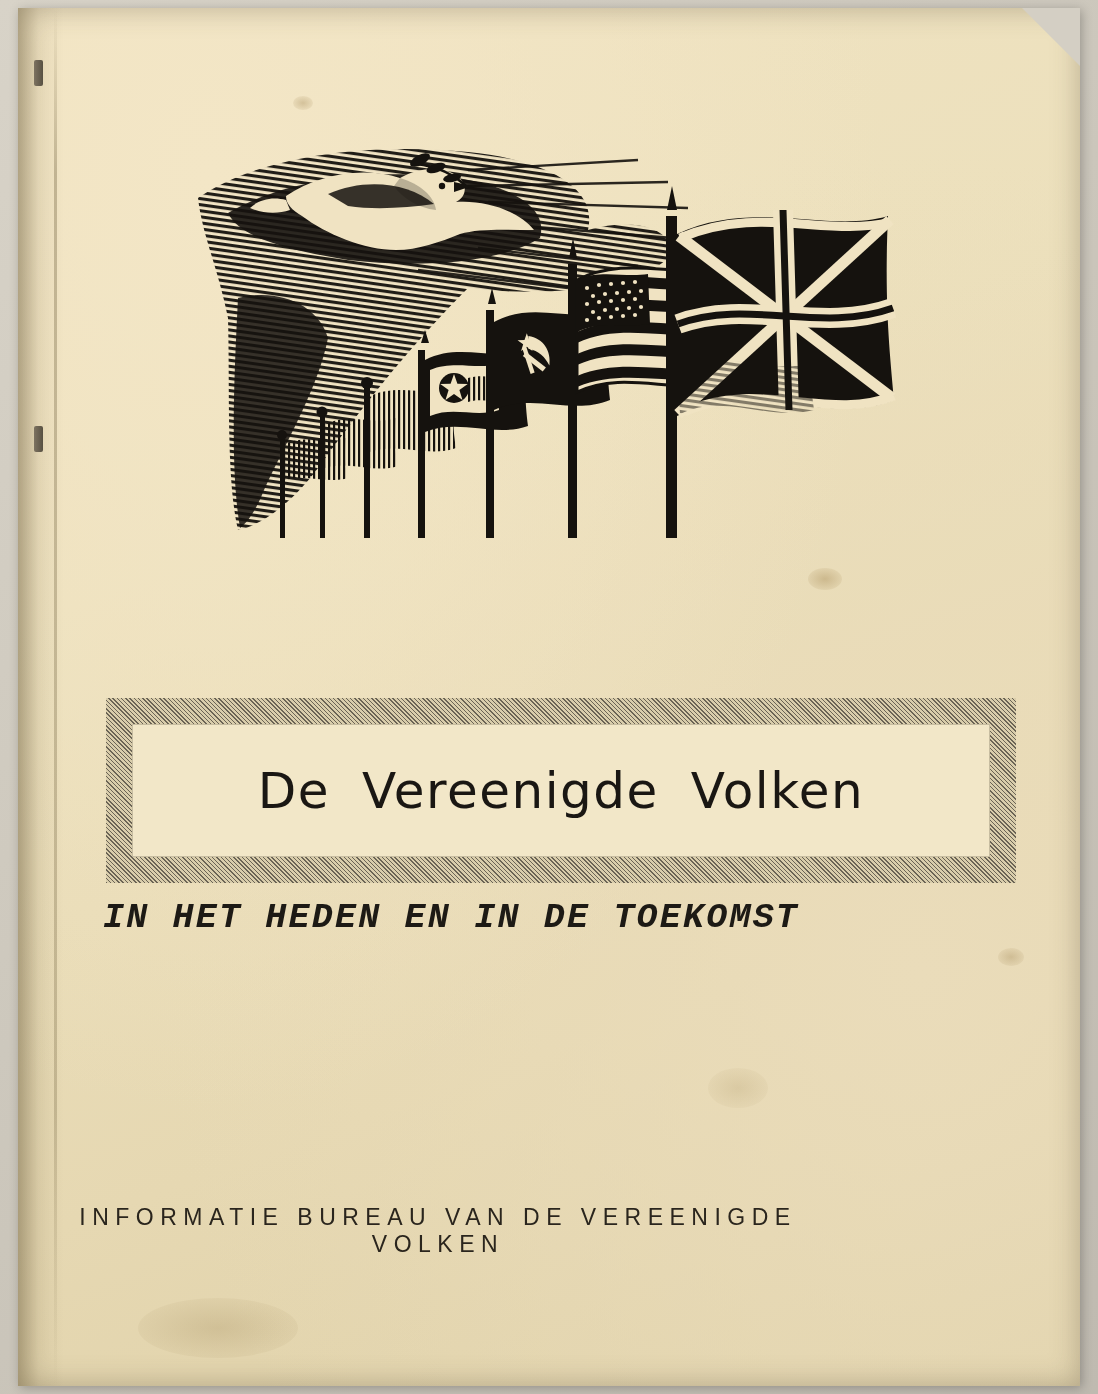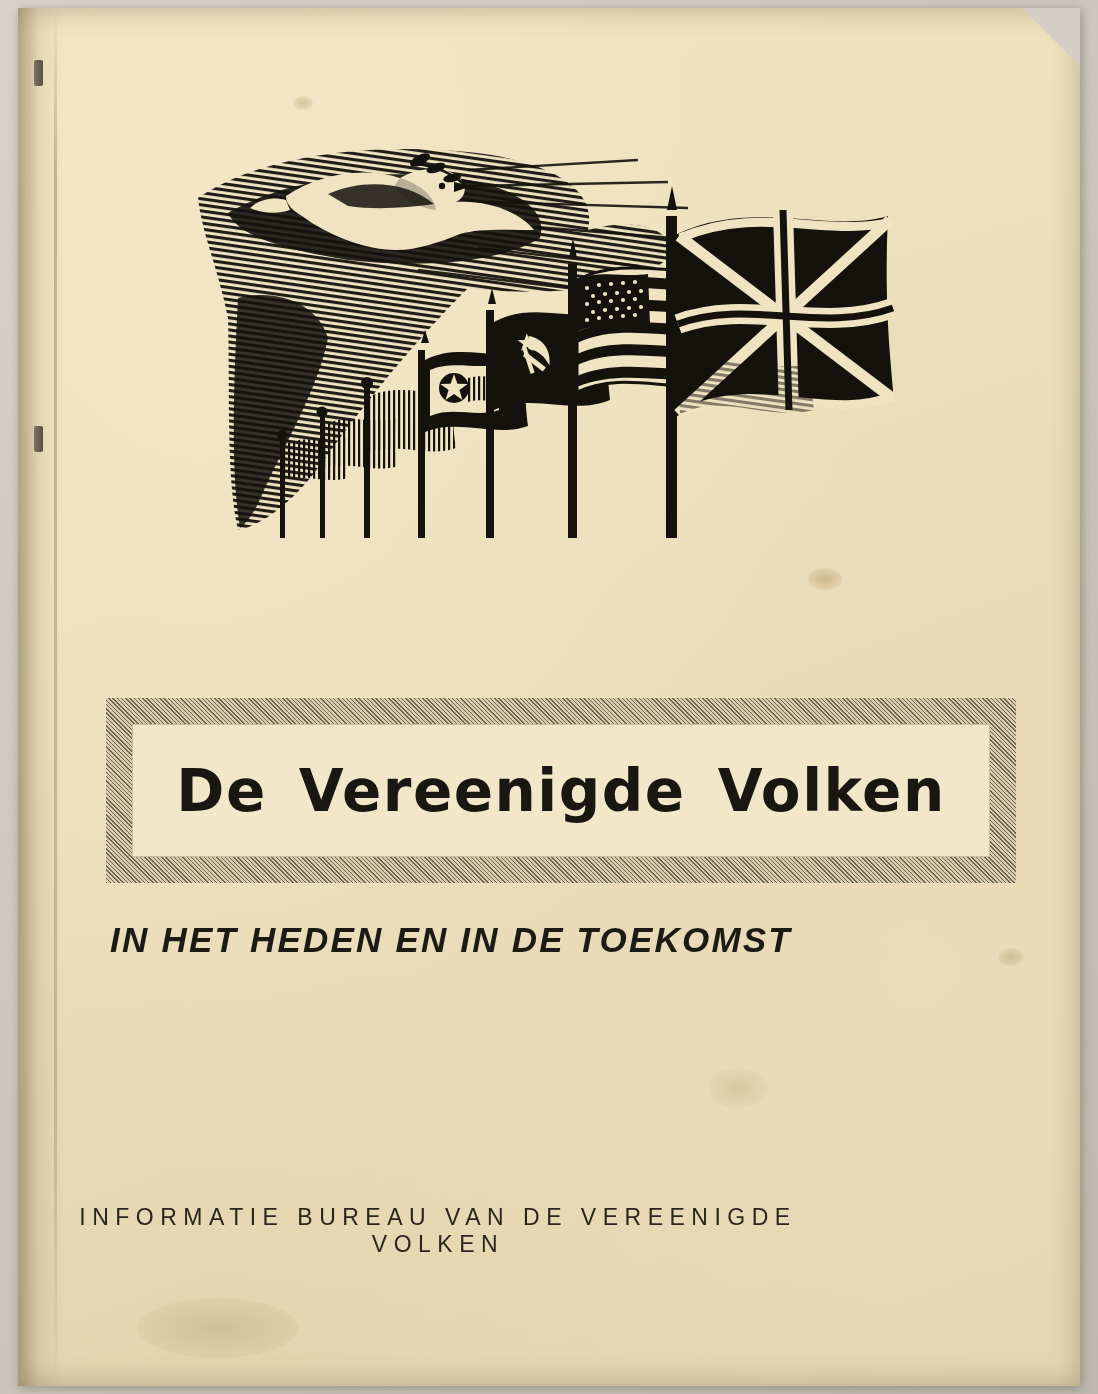"De Vereenigde Volken" #main-title { font-size: 58px -> 50px; font-weight: 700 -> 400 }
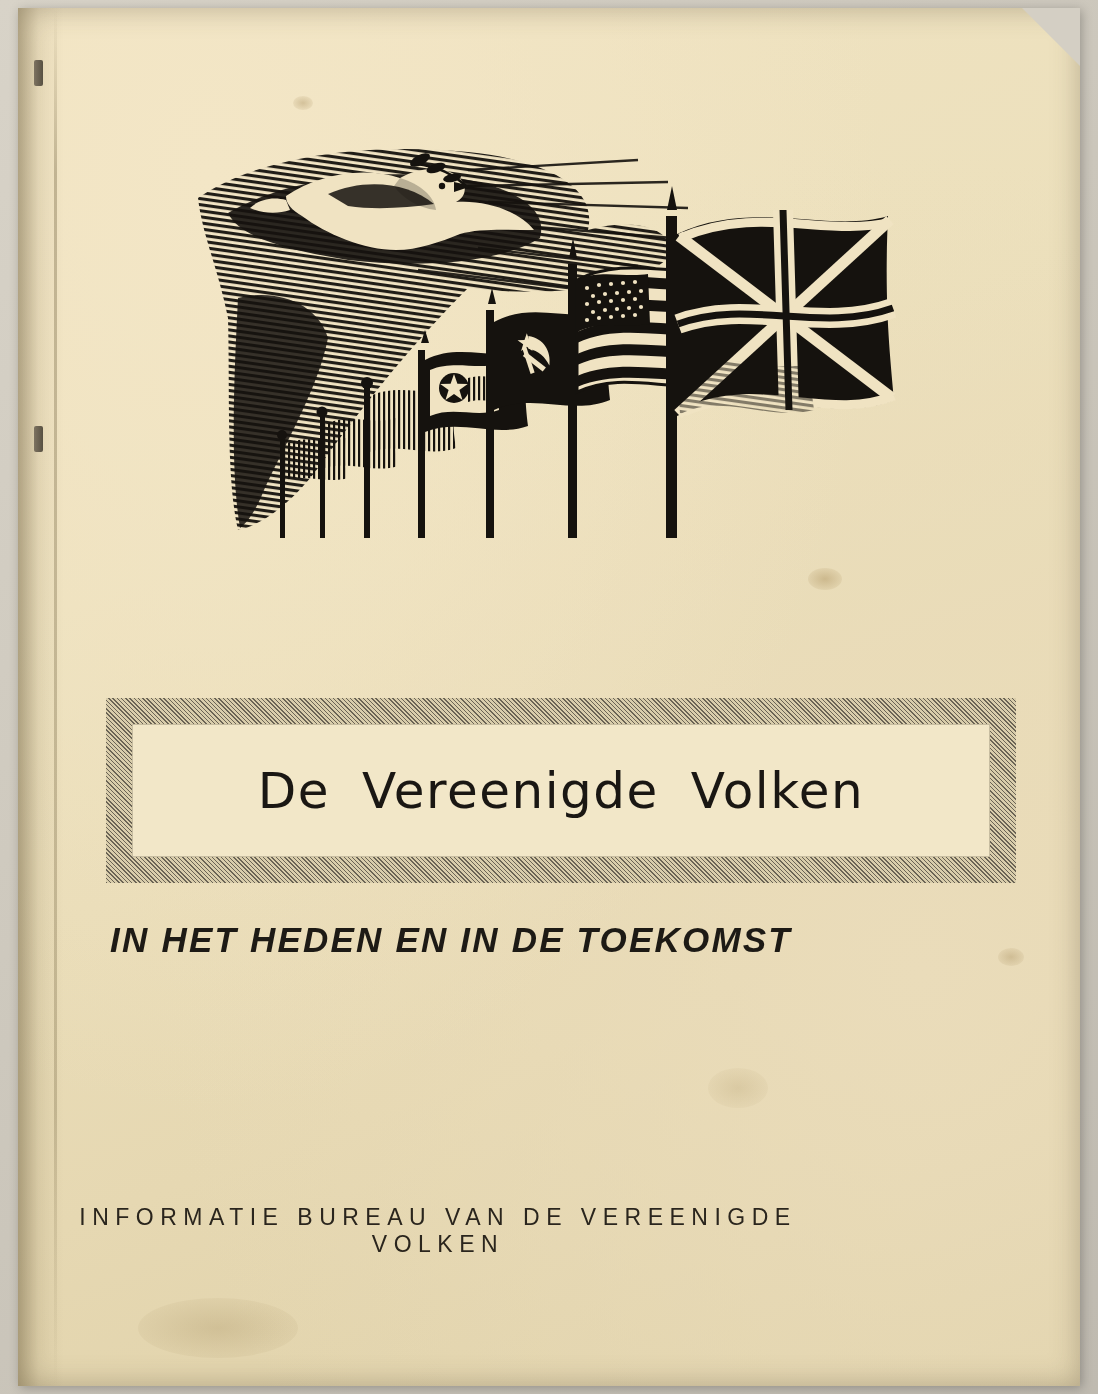"IN HET HEDEN EN IN" #subtitle { font-family: Liberation Sans, sans-serif -> Liberation Mono, monospace; margin-top: 22px -> none }
